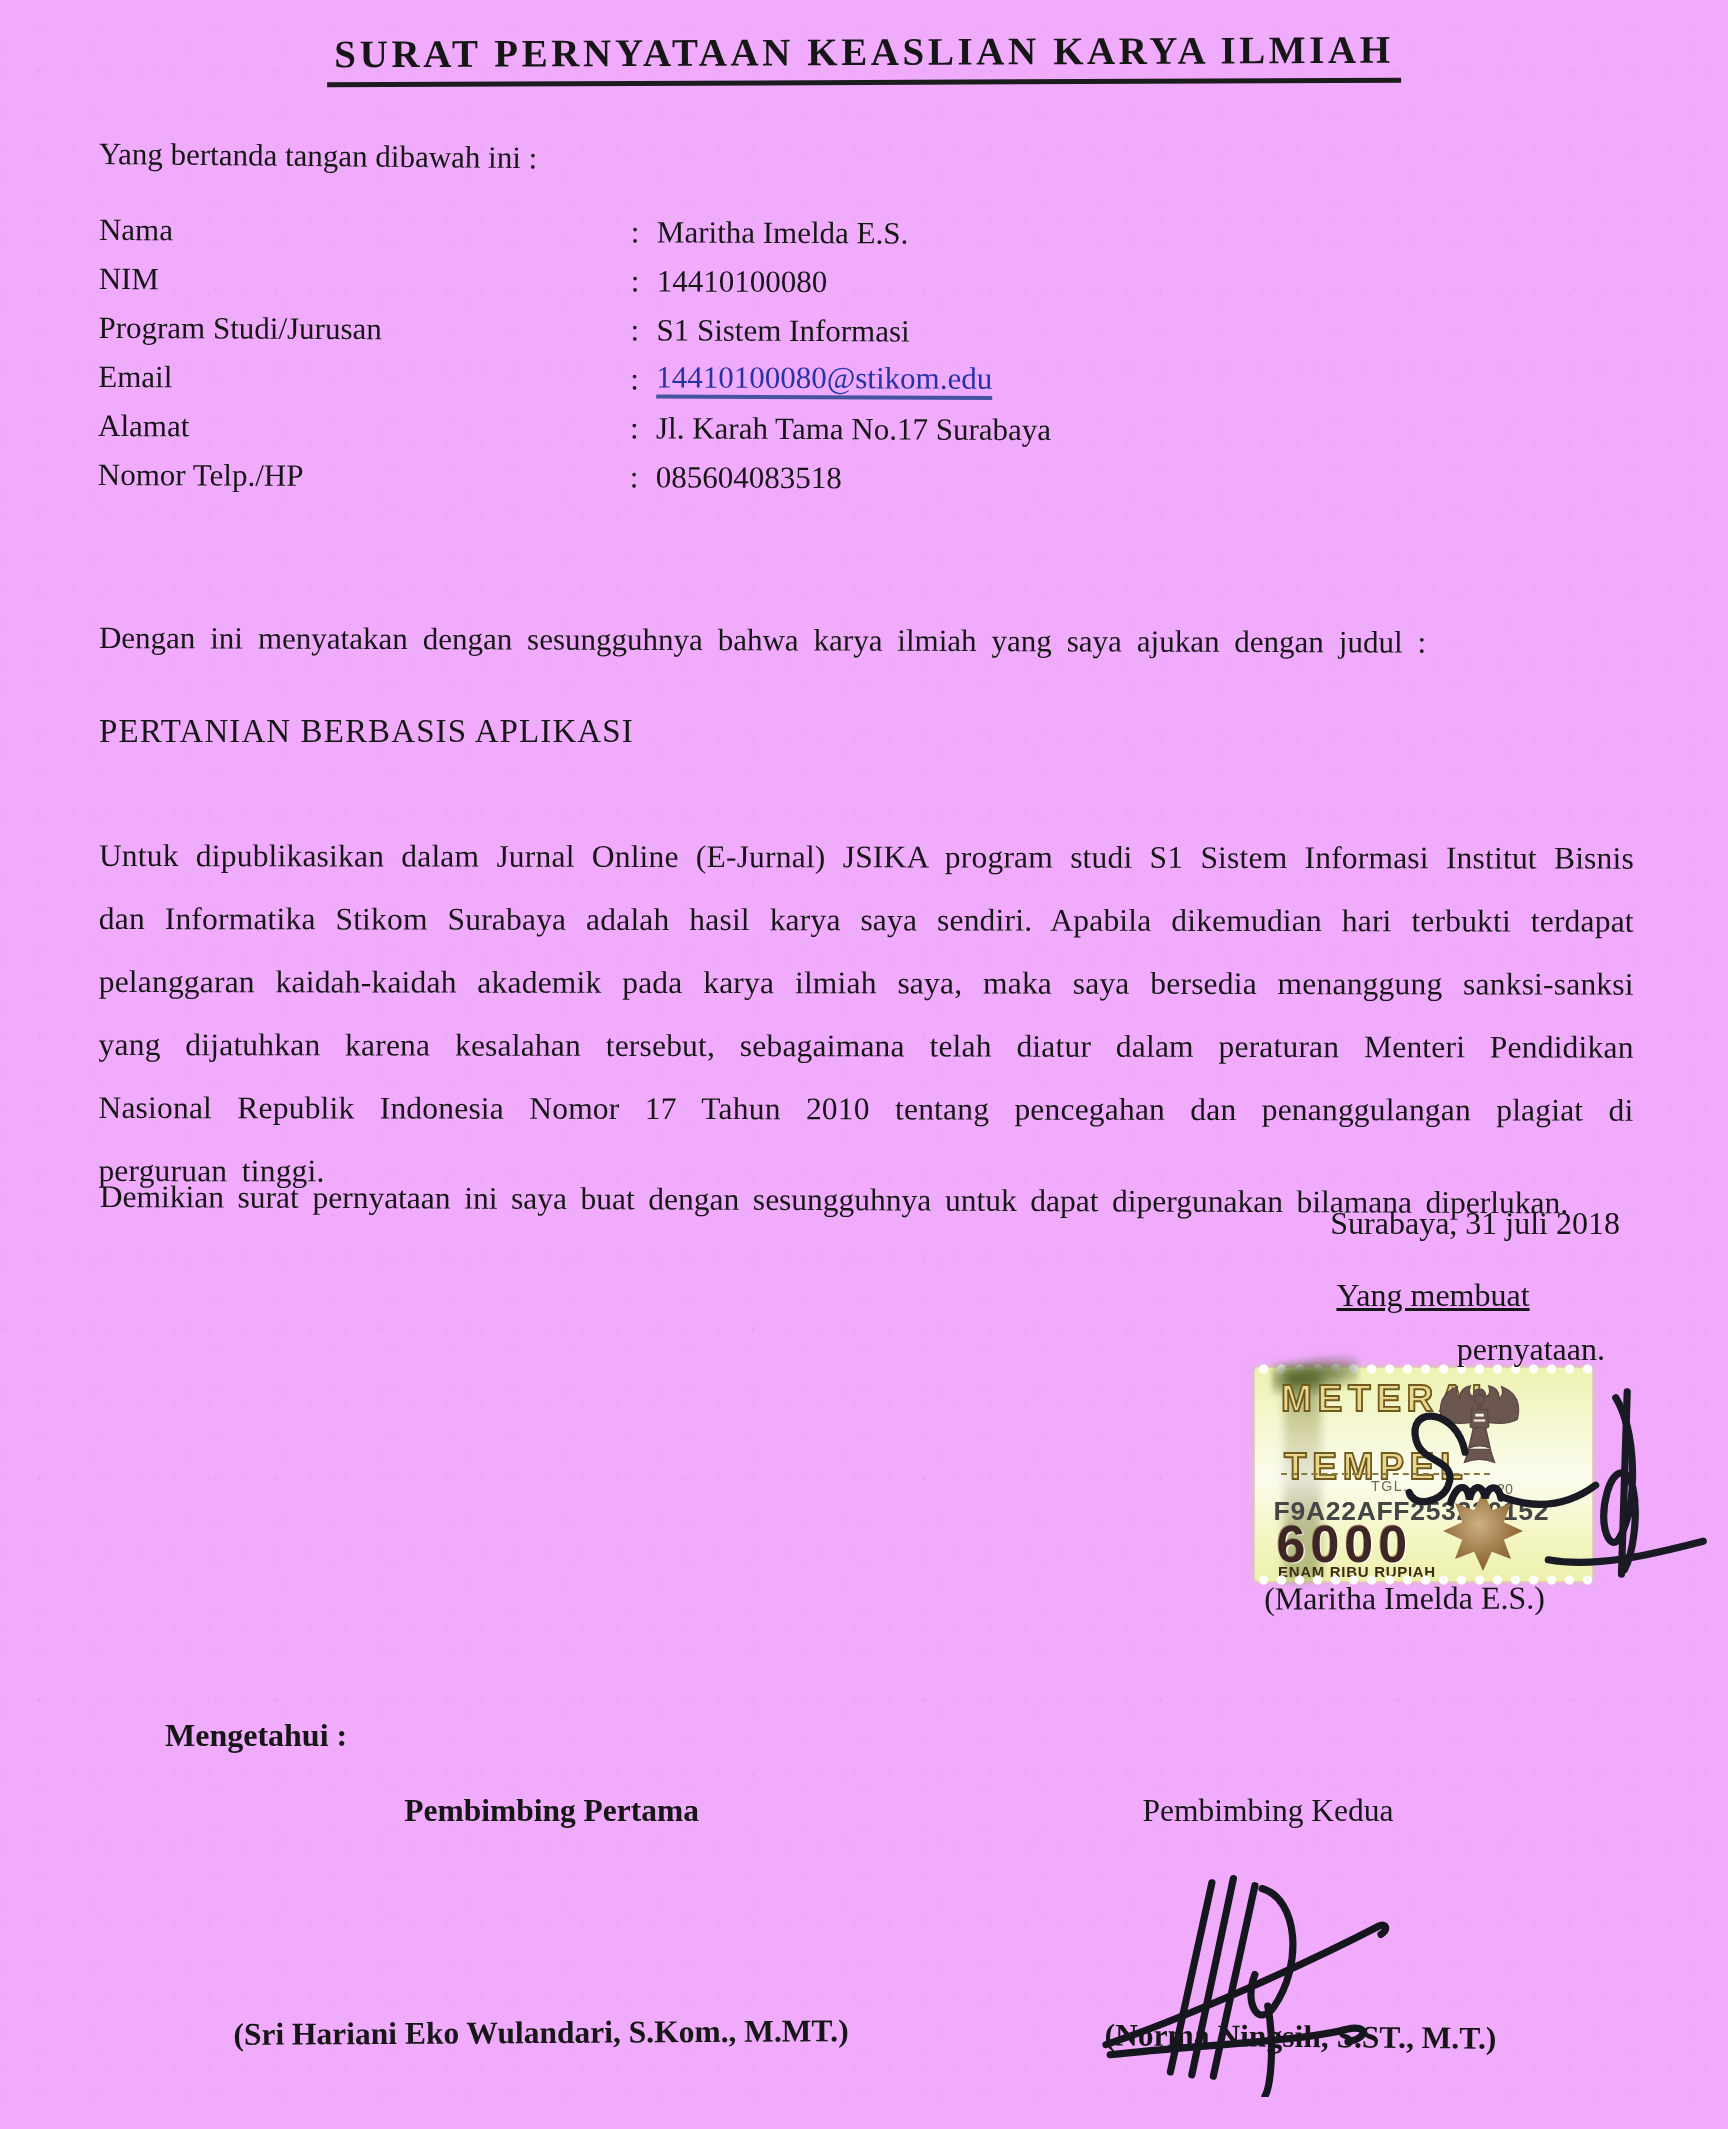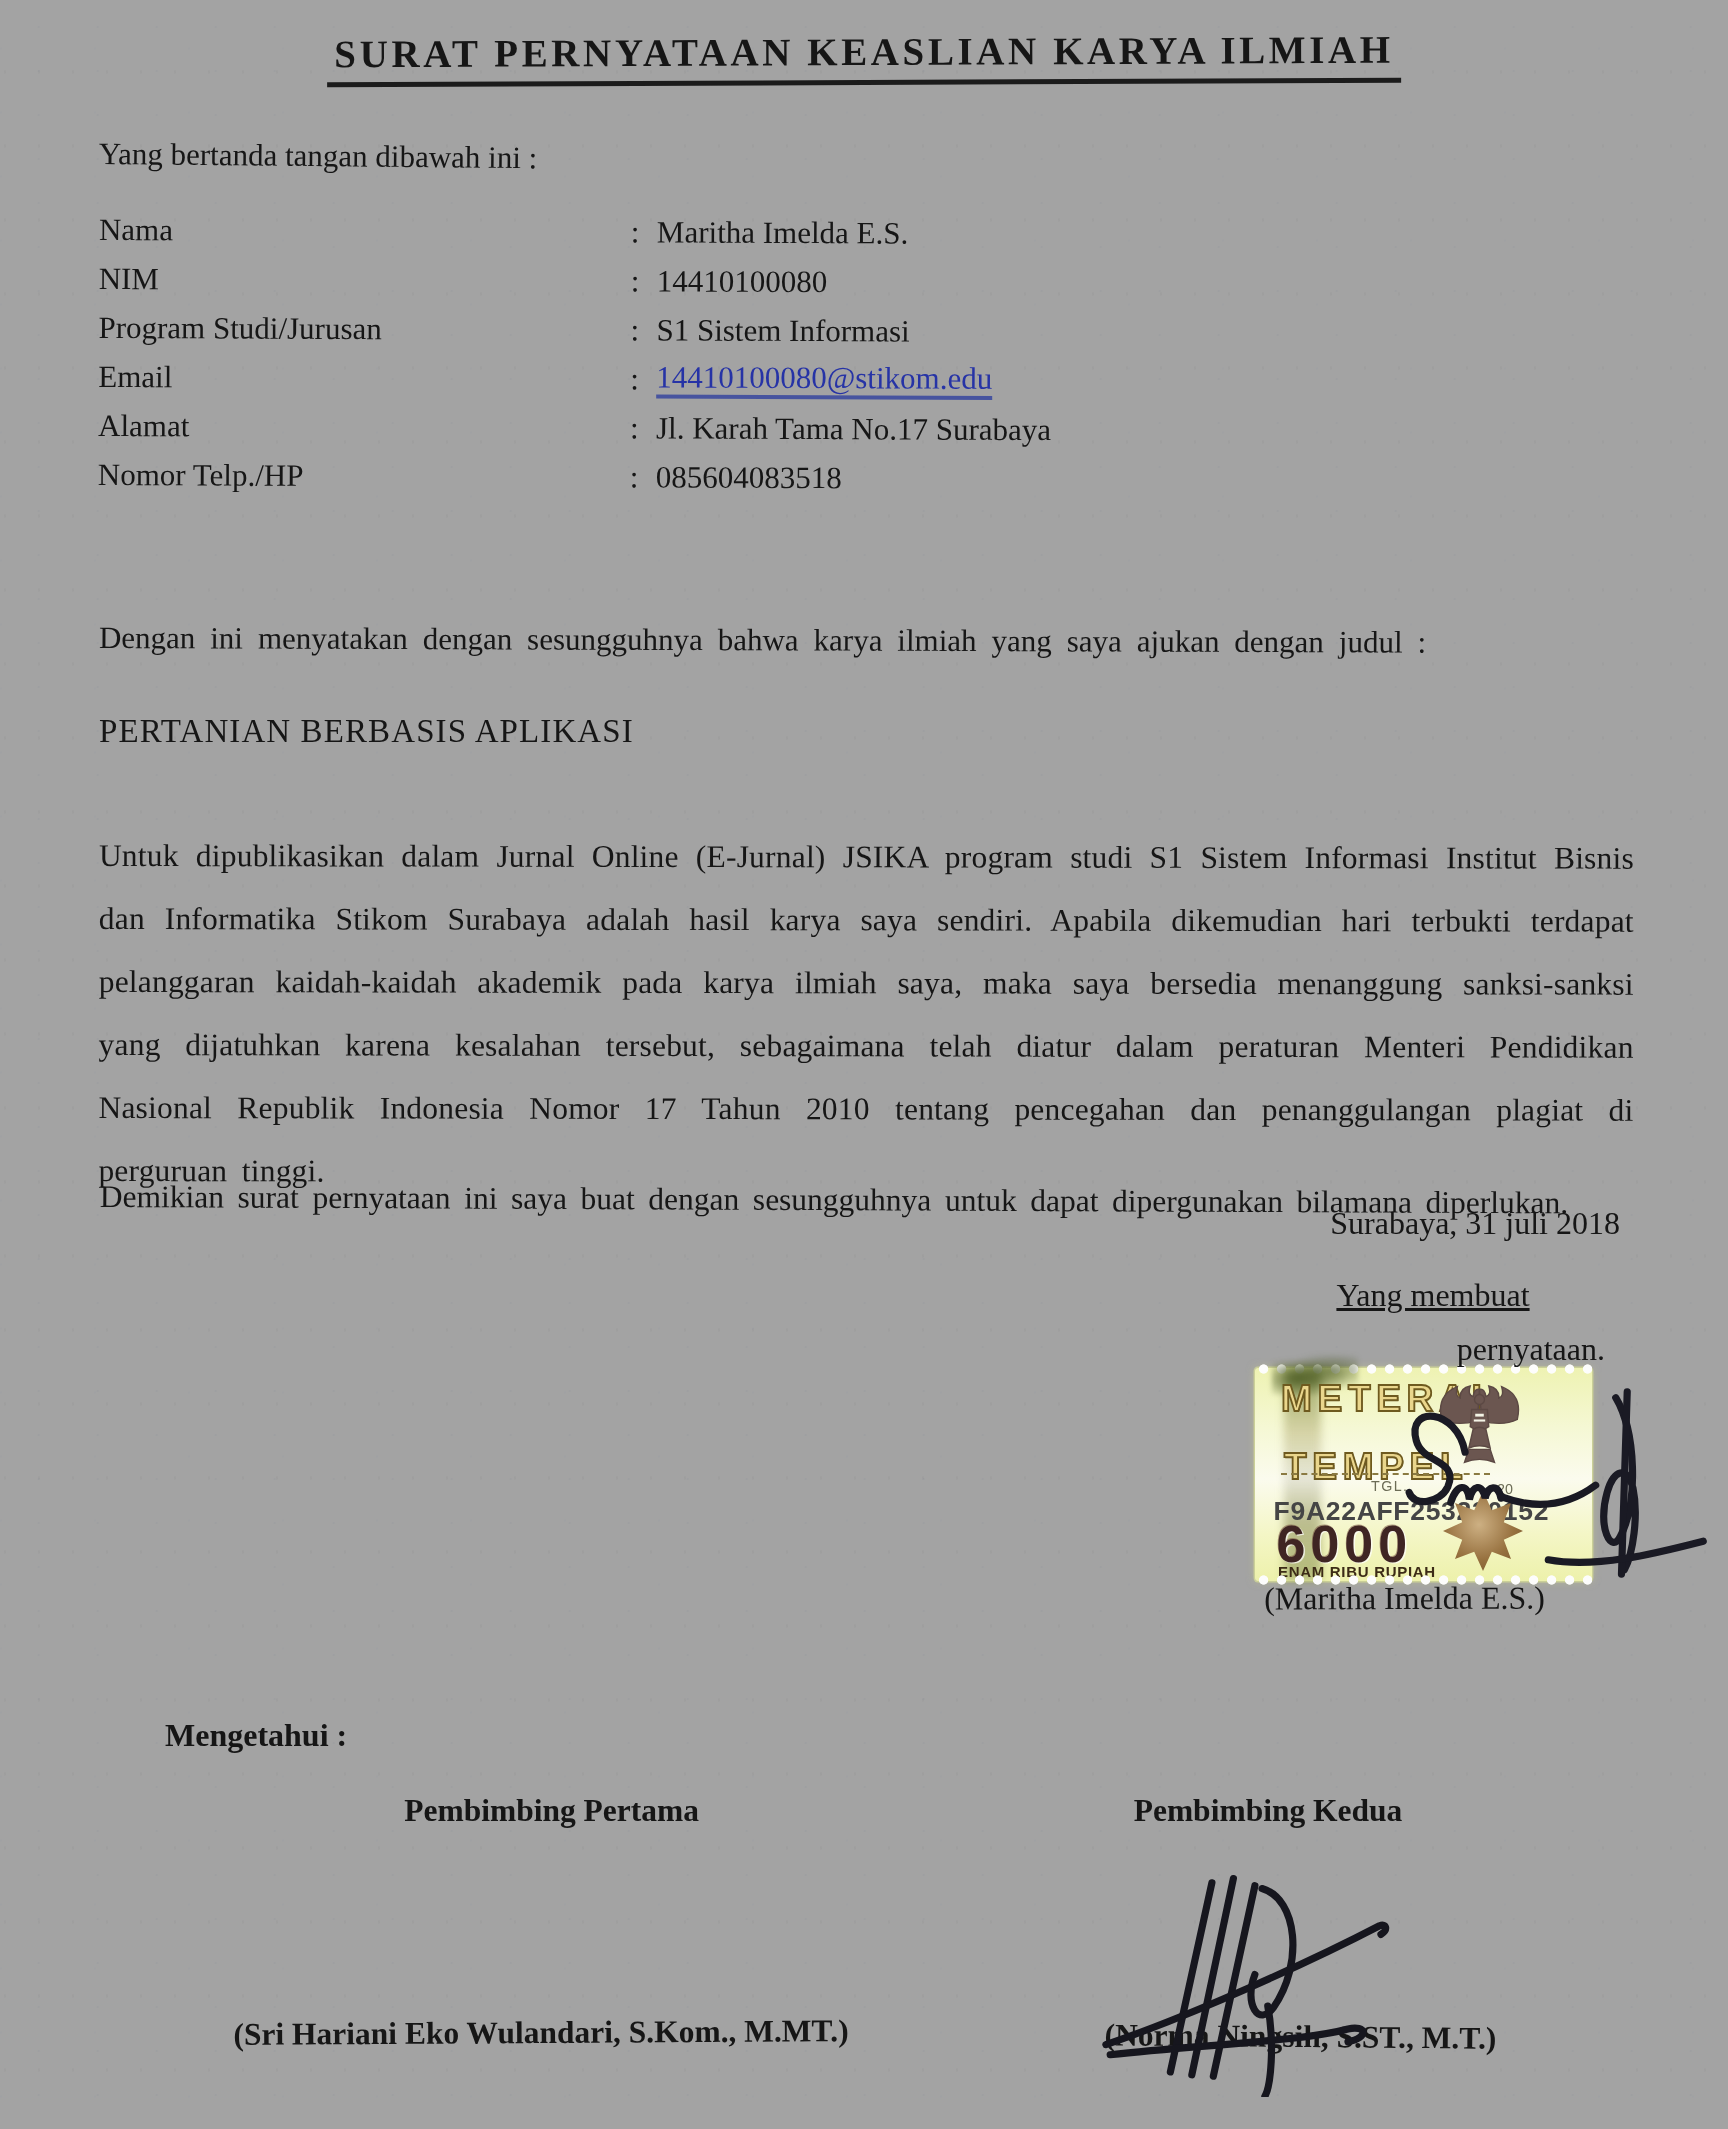"SURAT PERNYATAAN KEASLIAN KARYA ILMIAH" .page { background: #a3a3a3 -> #f0abfc }
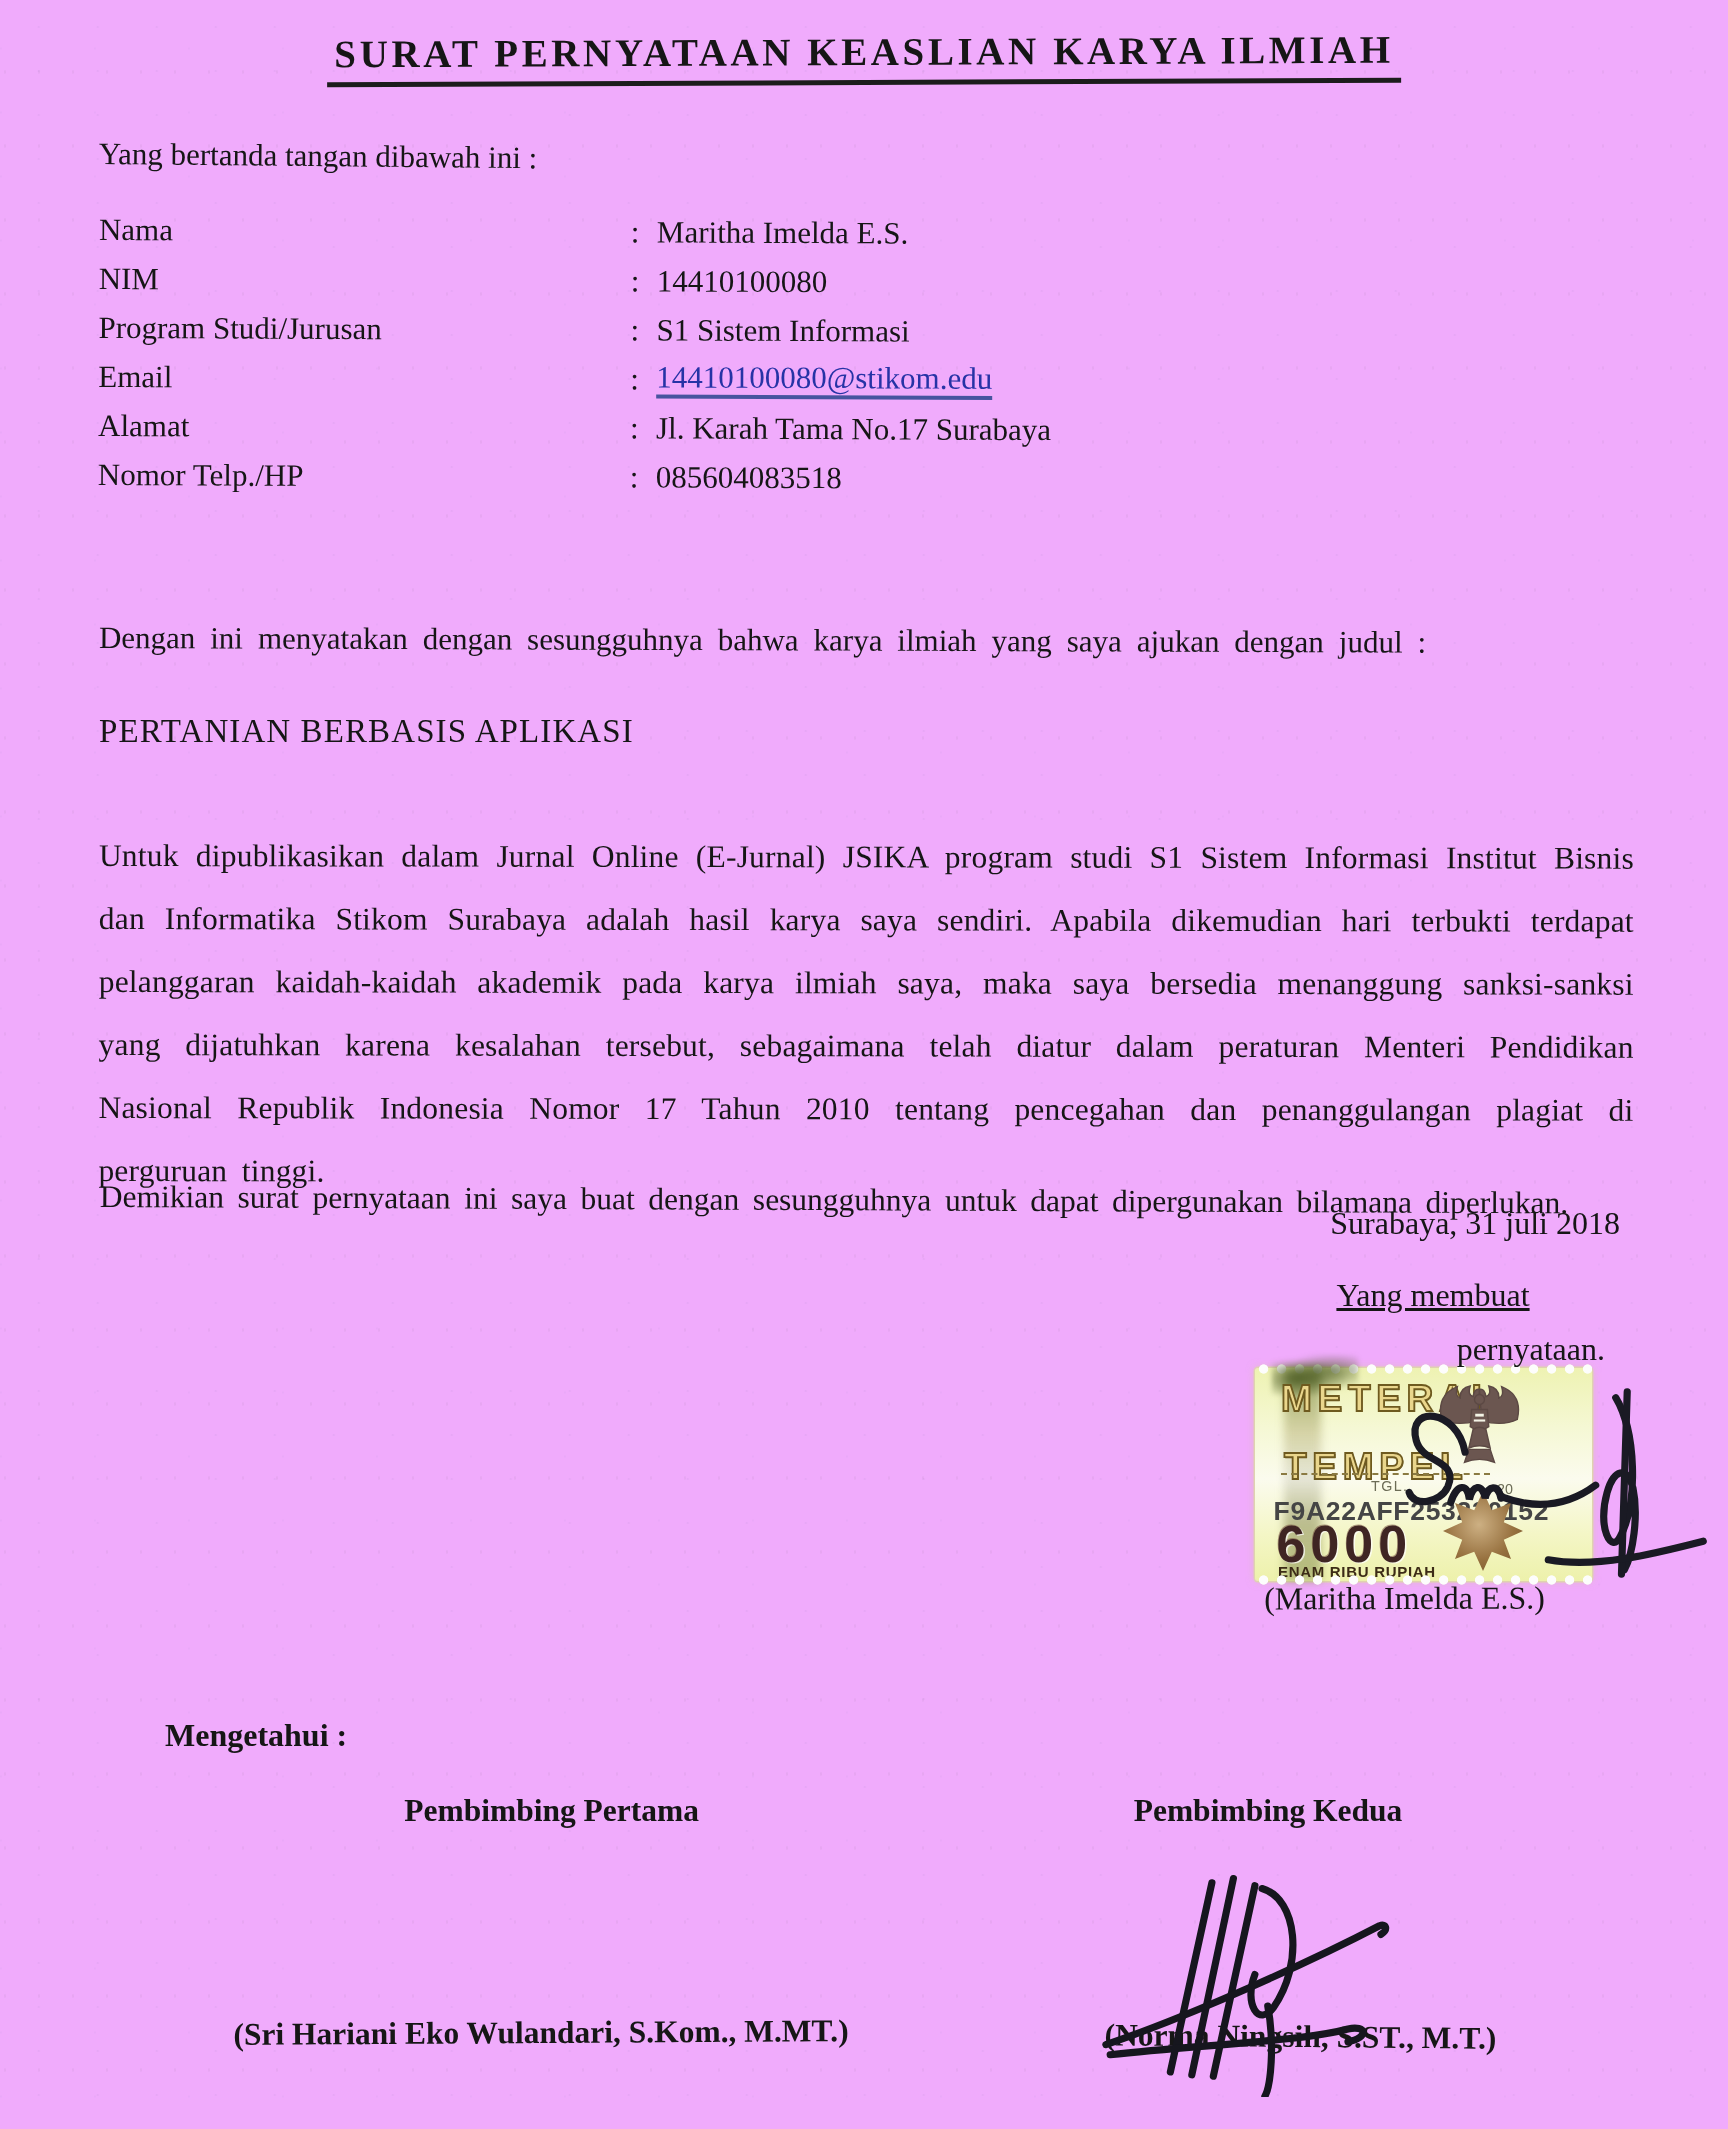"Pembimbing Kedua" .sup2-title { font-weight: 700 -> 400 }
